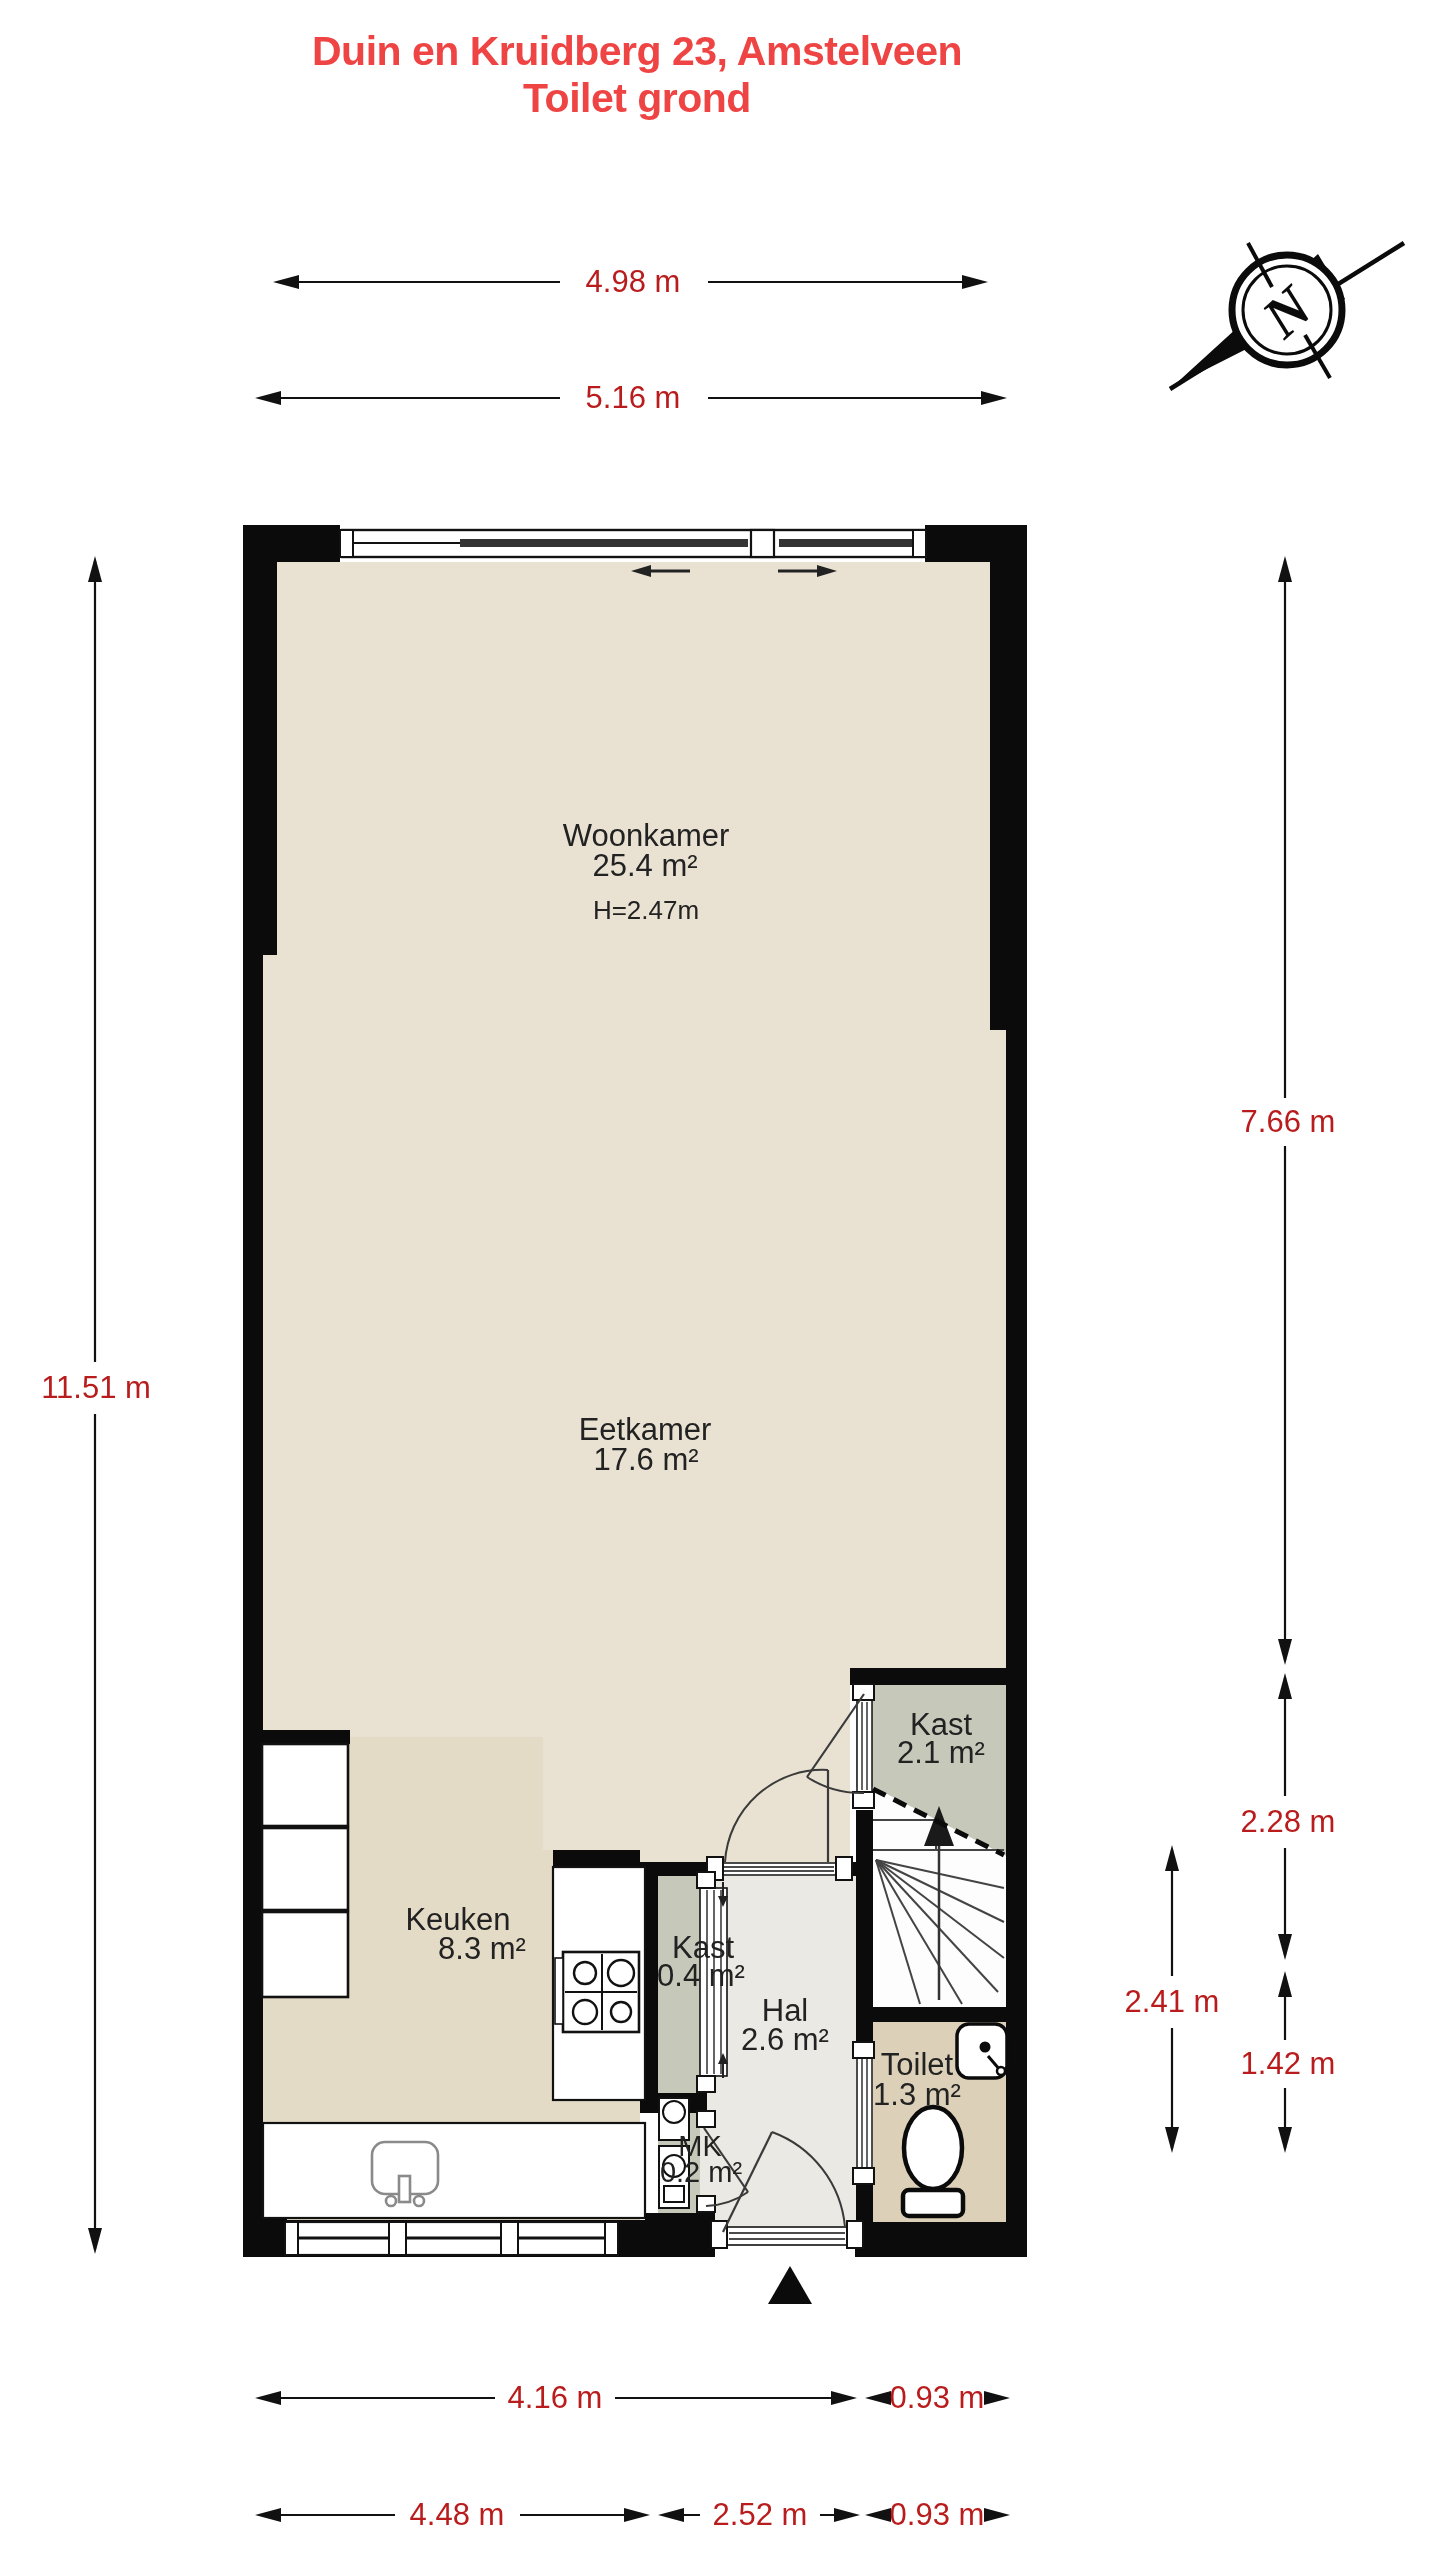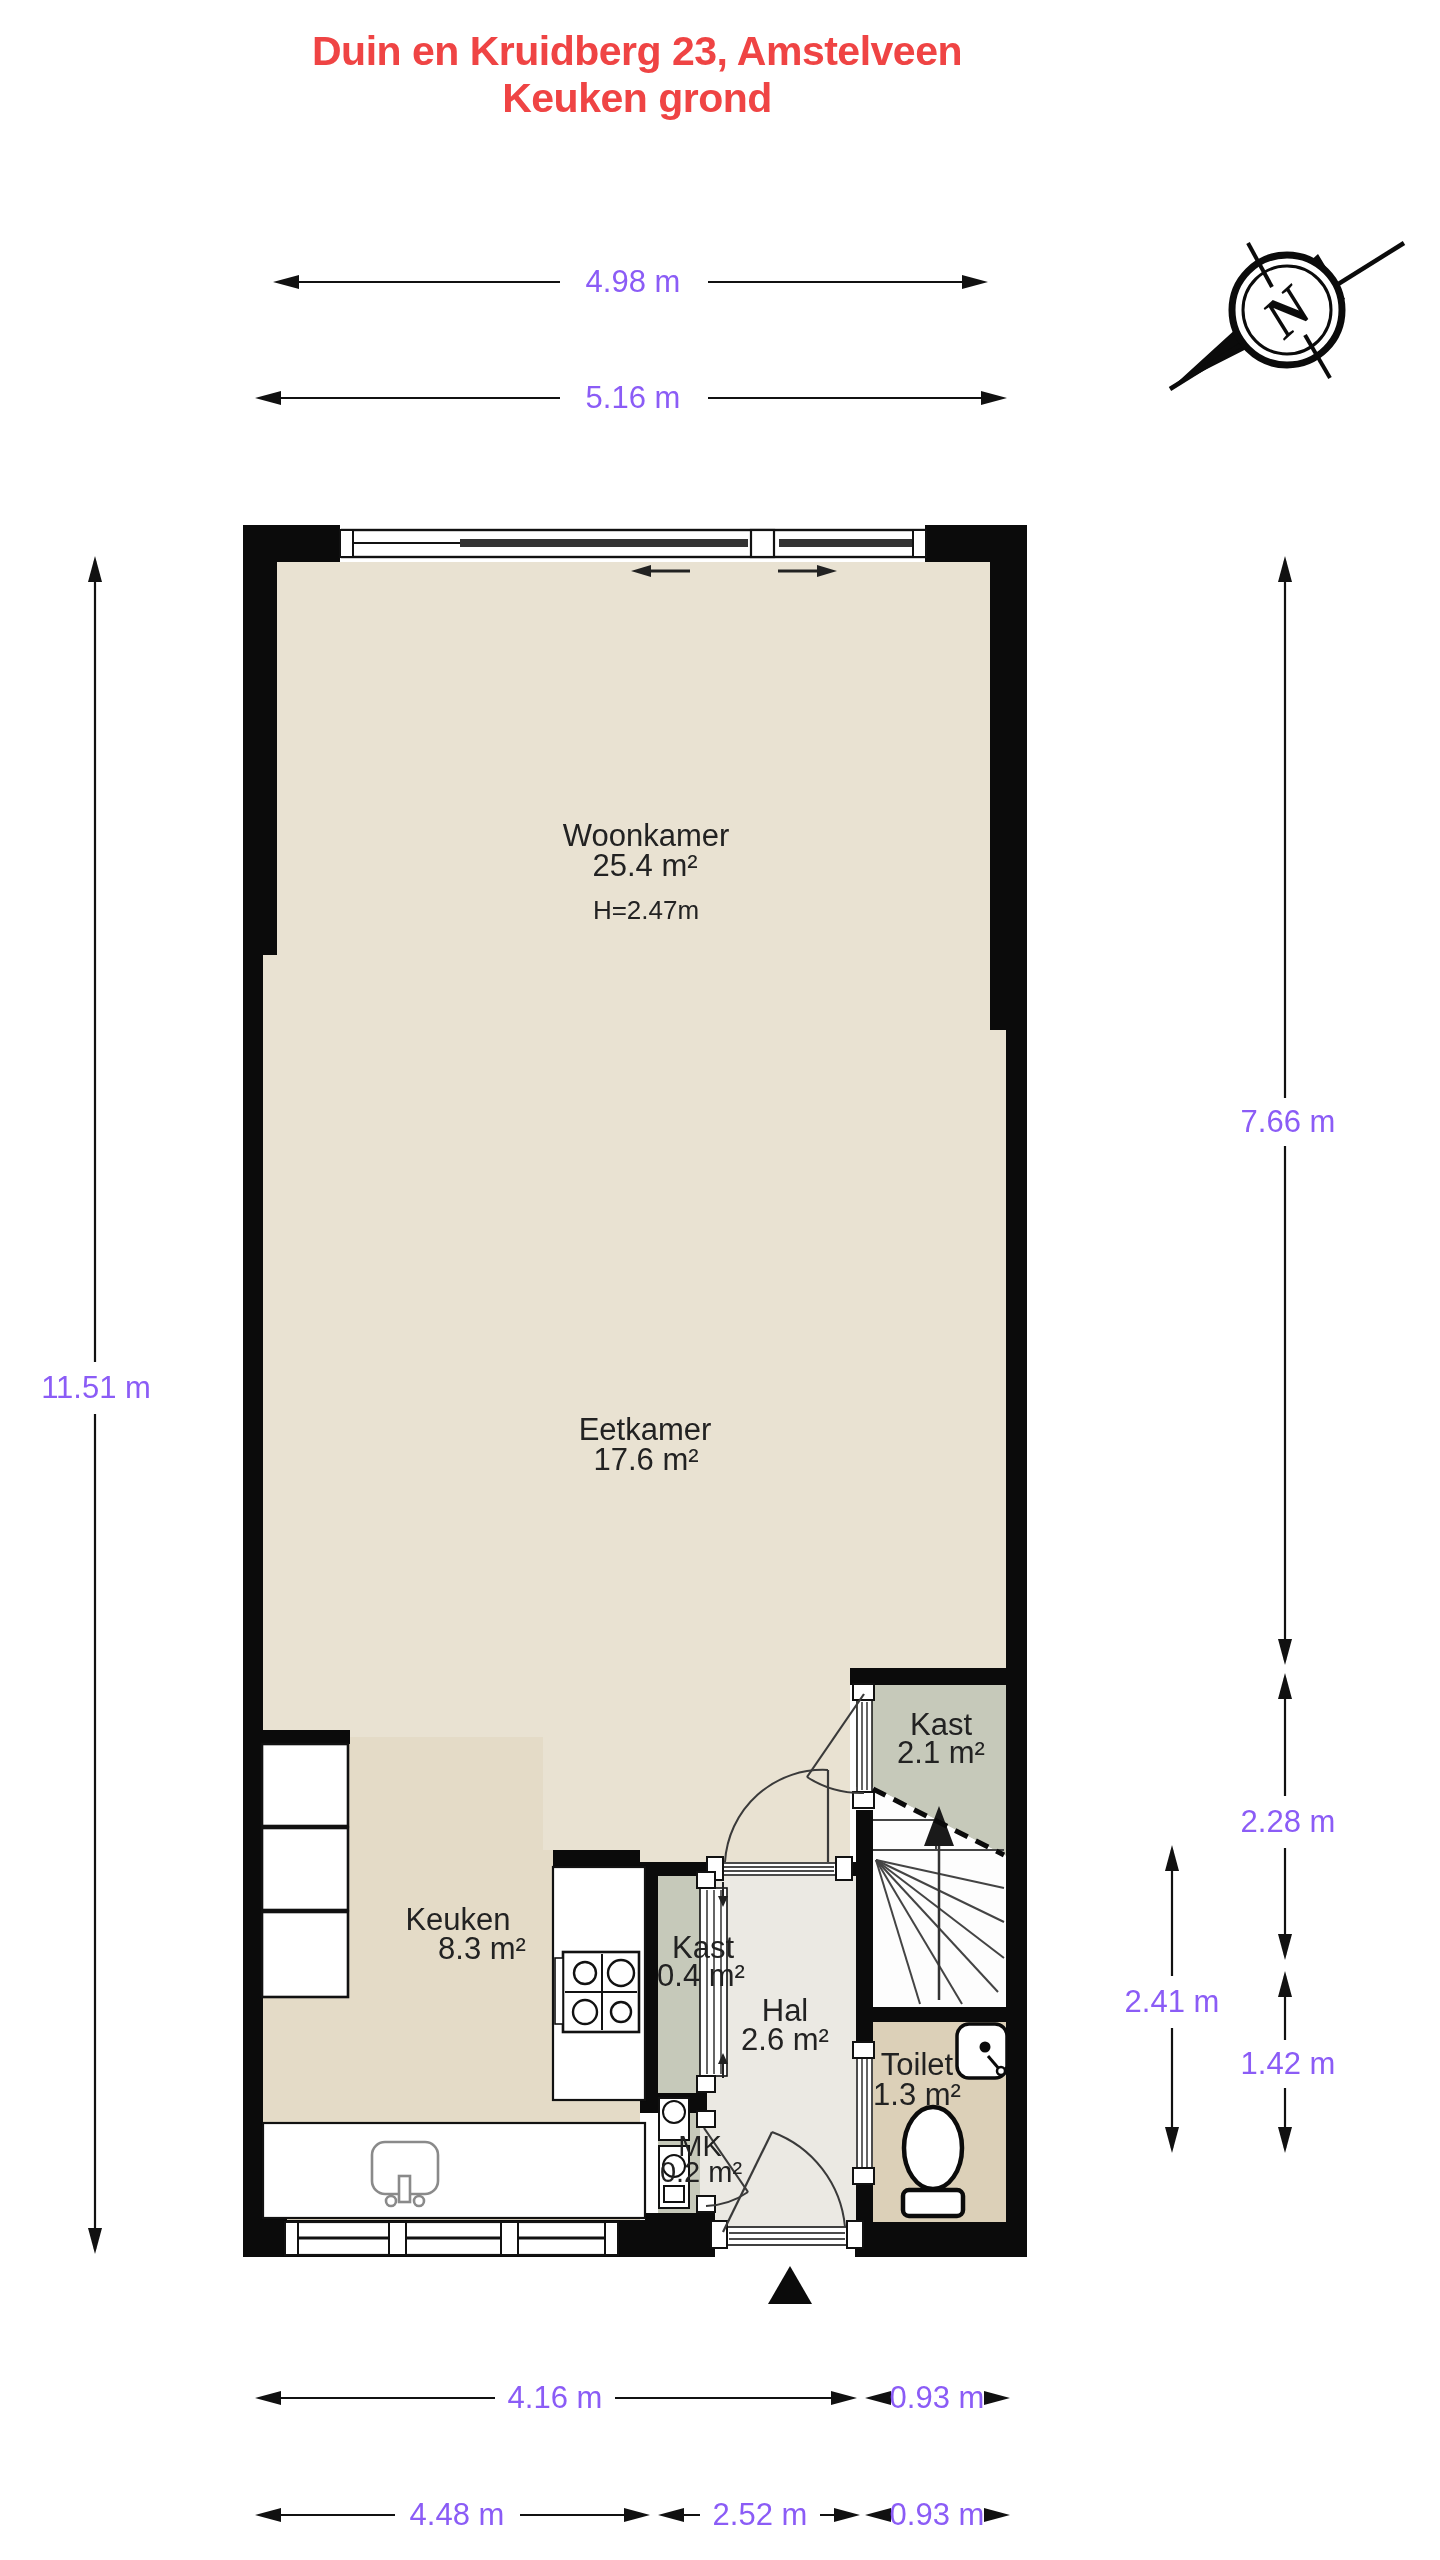"Keuken grond" div.lbl { text: Keuken -> Toilet }
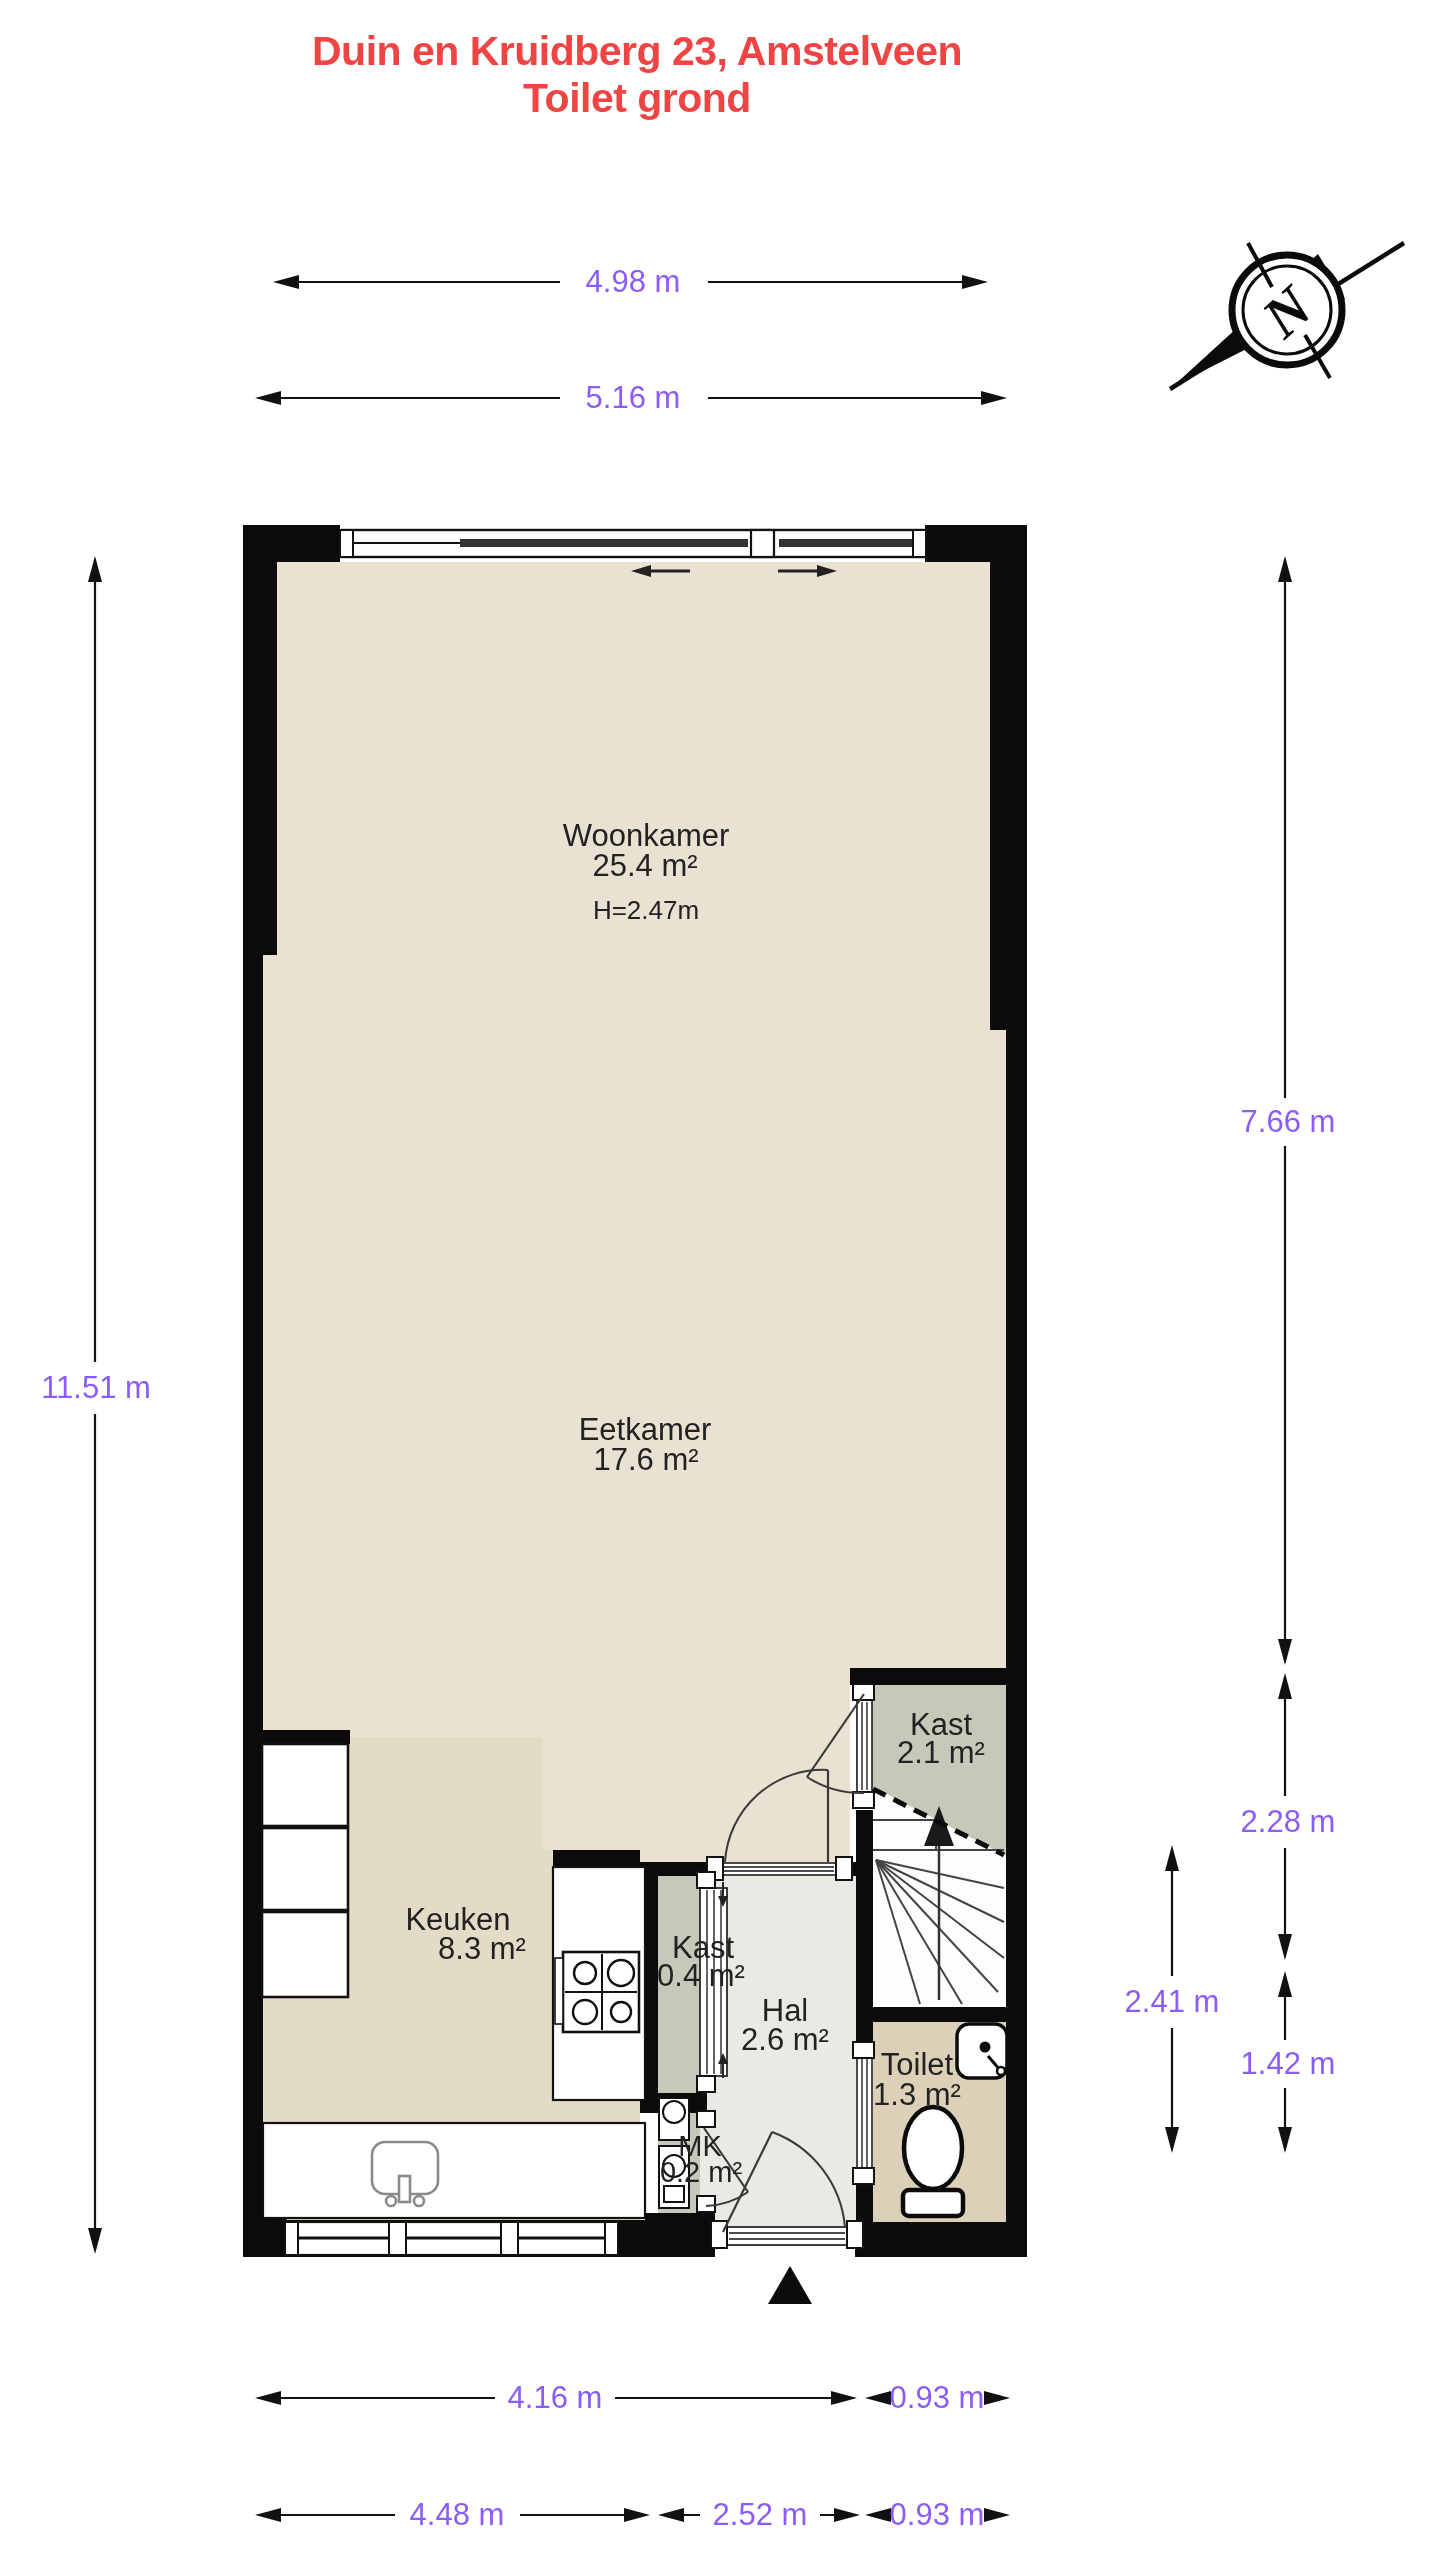"4.98 m" .dim { color: #8b5cf6 -> #b91c1c }
